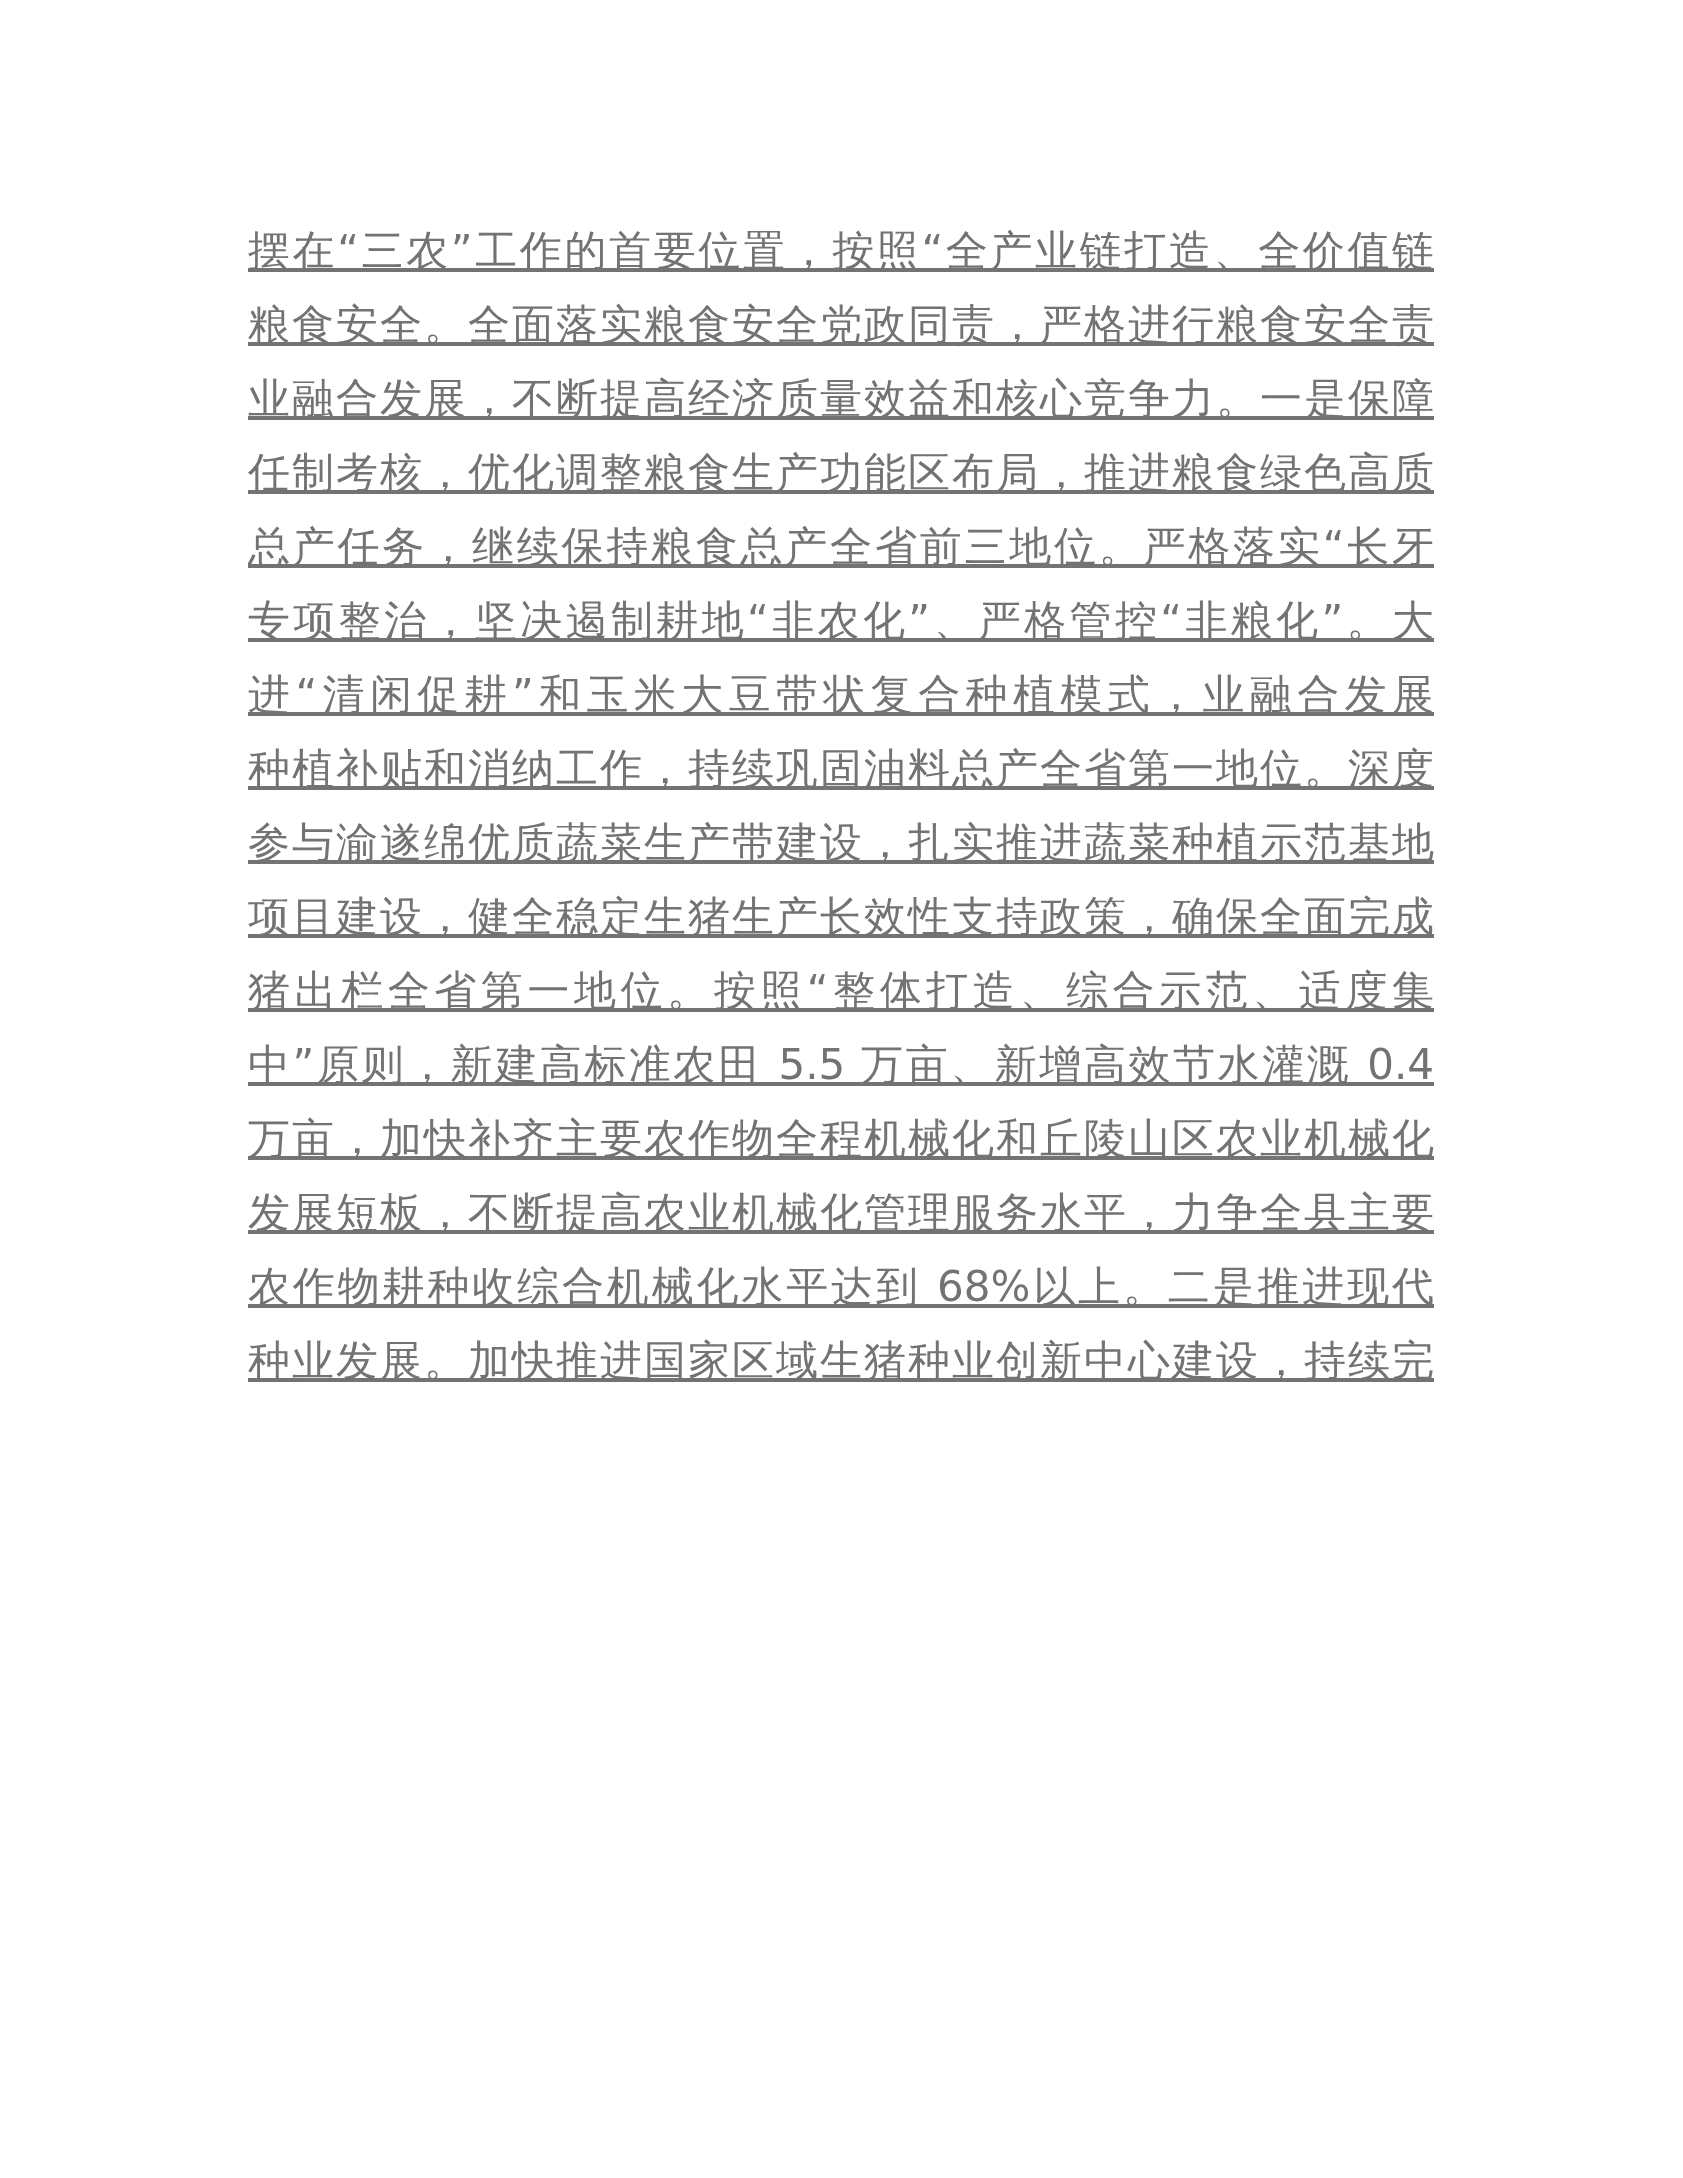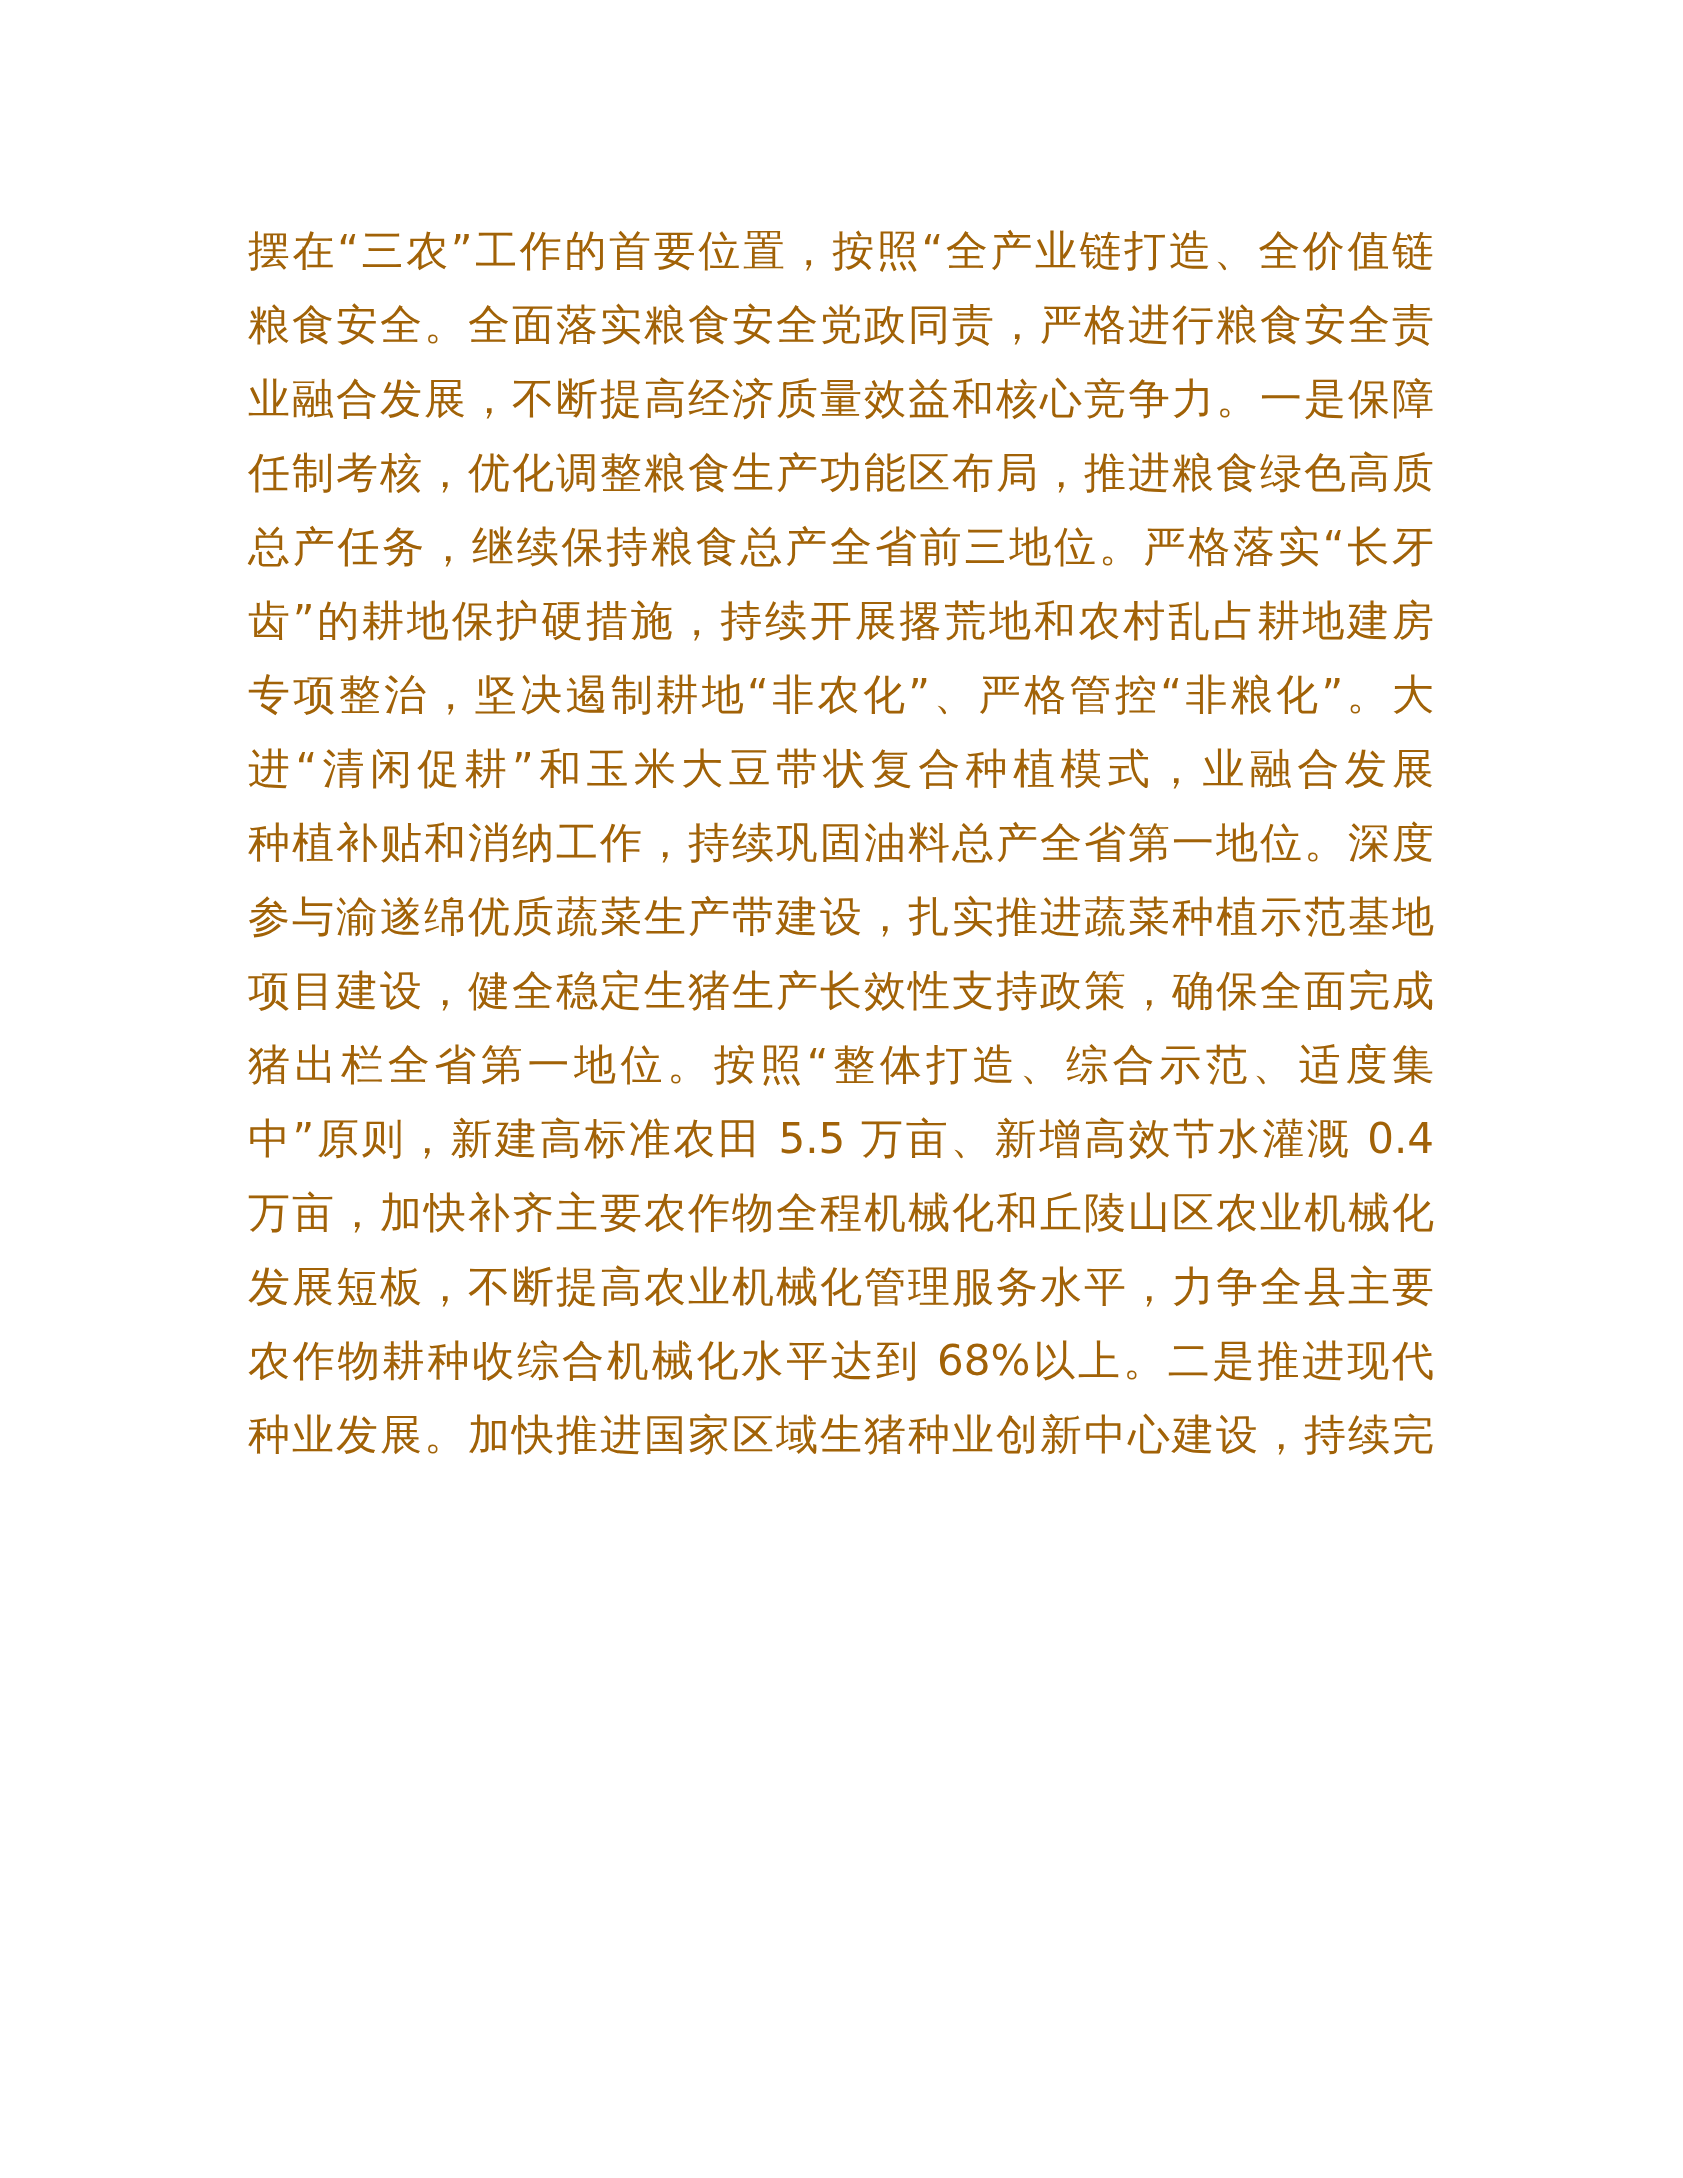"摆在“三农”工作的首要位置，按照“全产业链打造、全价值链" .body-text { color: #a16207 -> #737373; text-decoration: none -> underline }
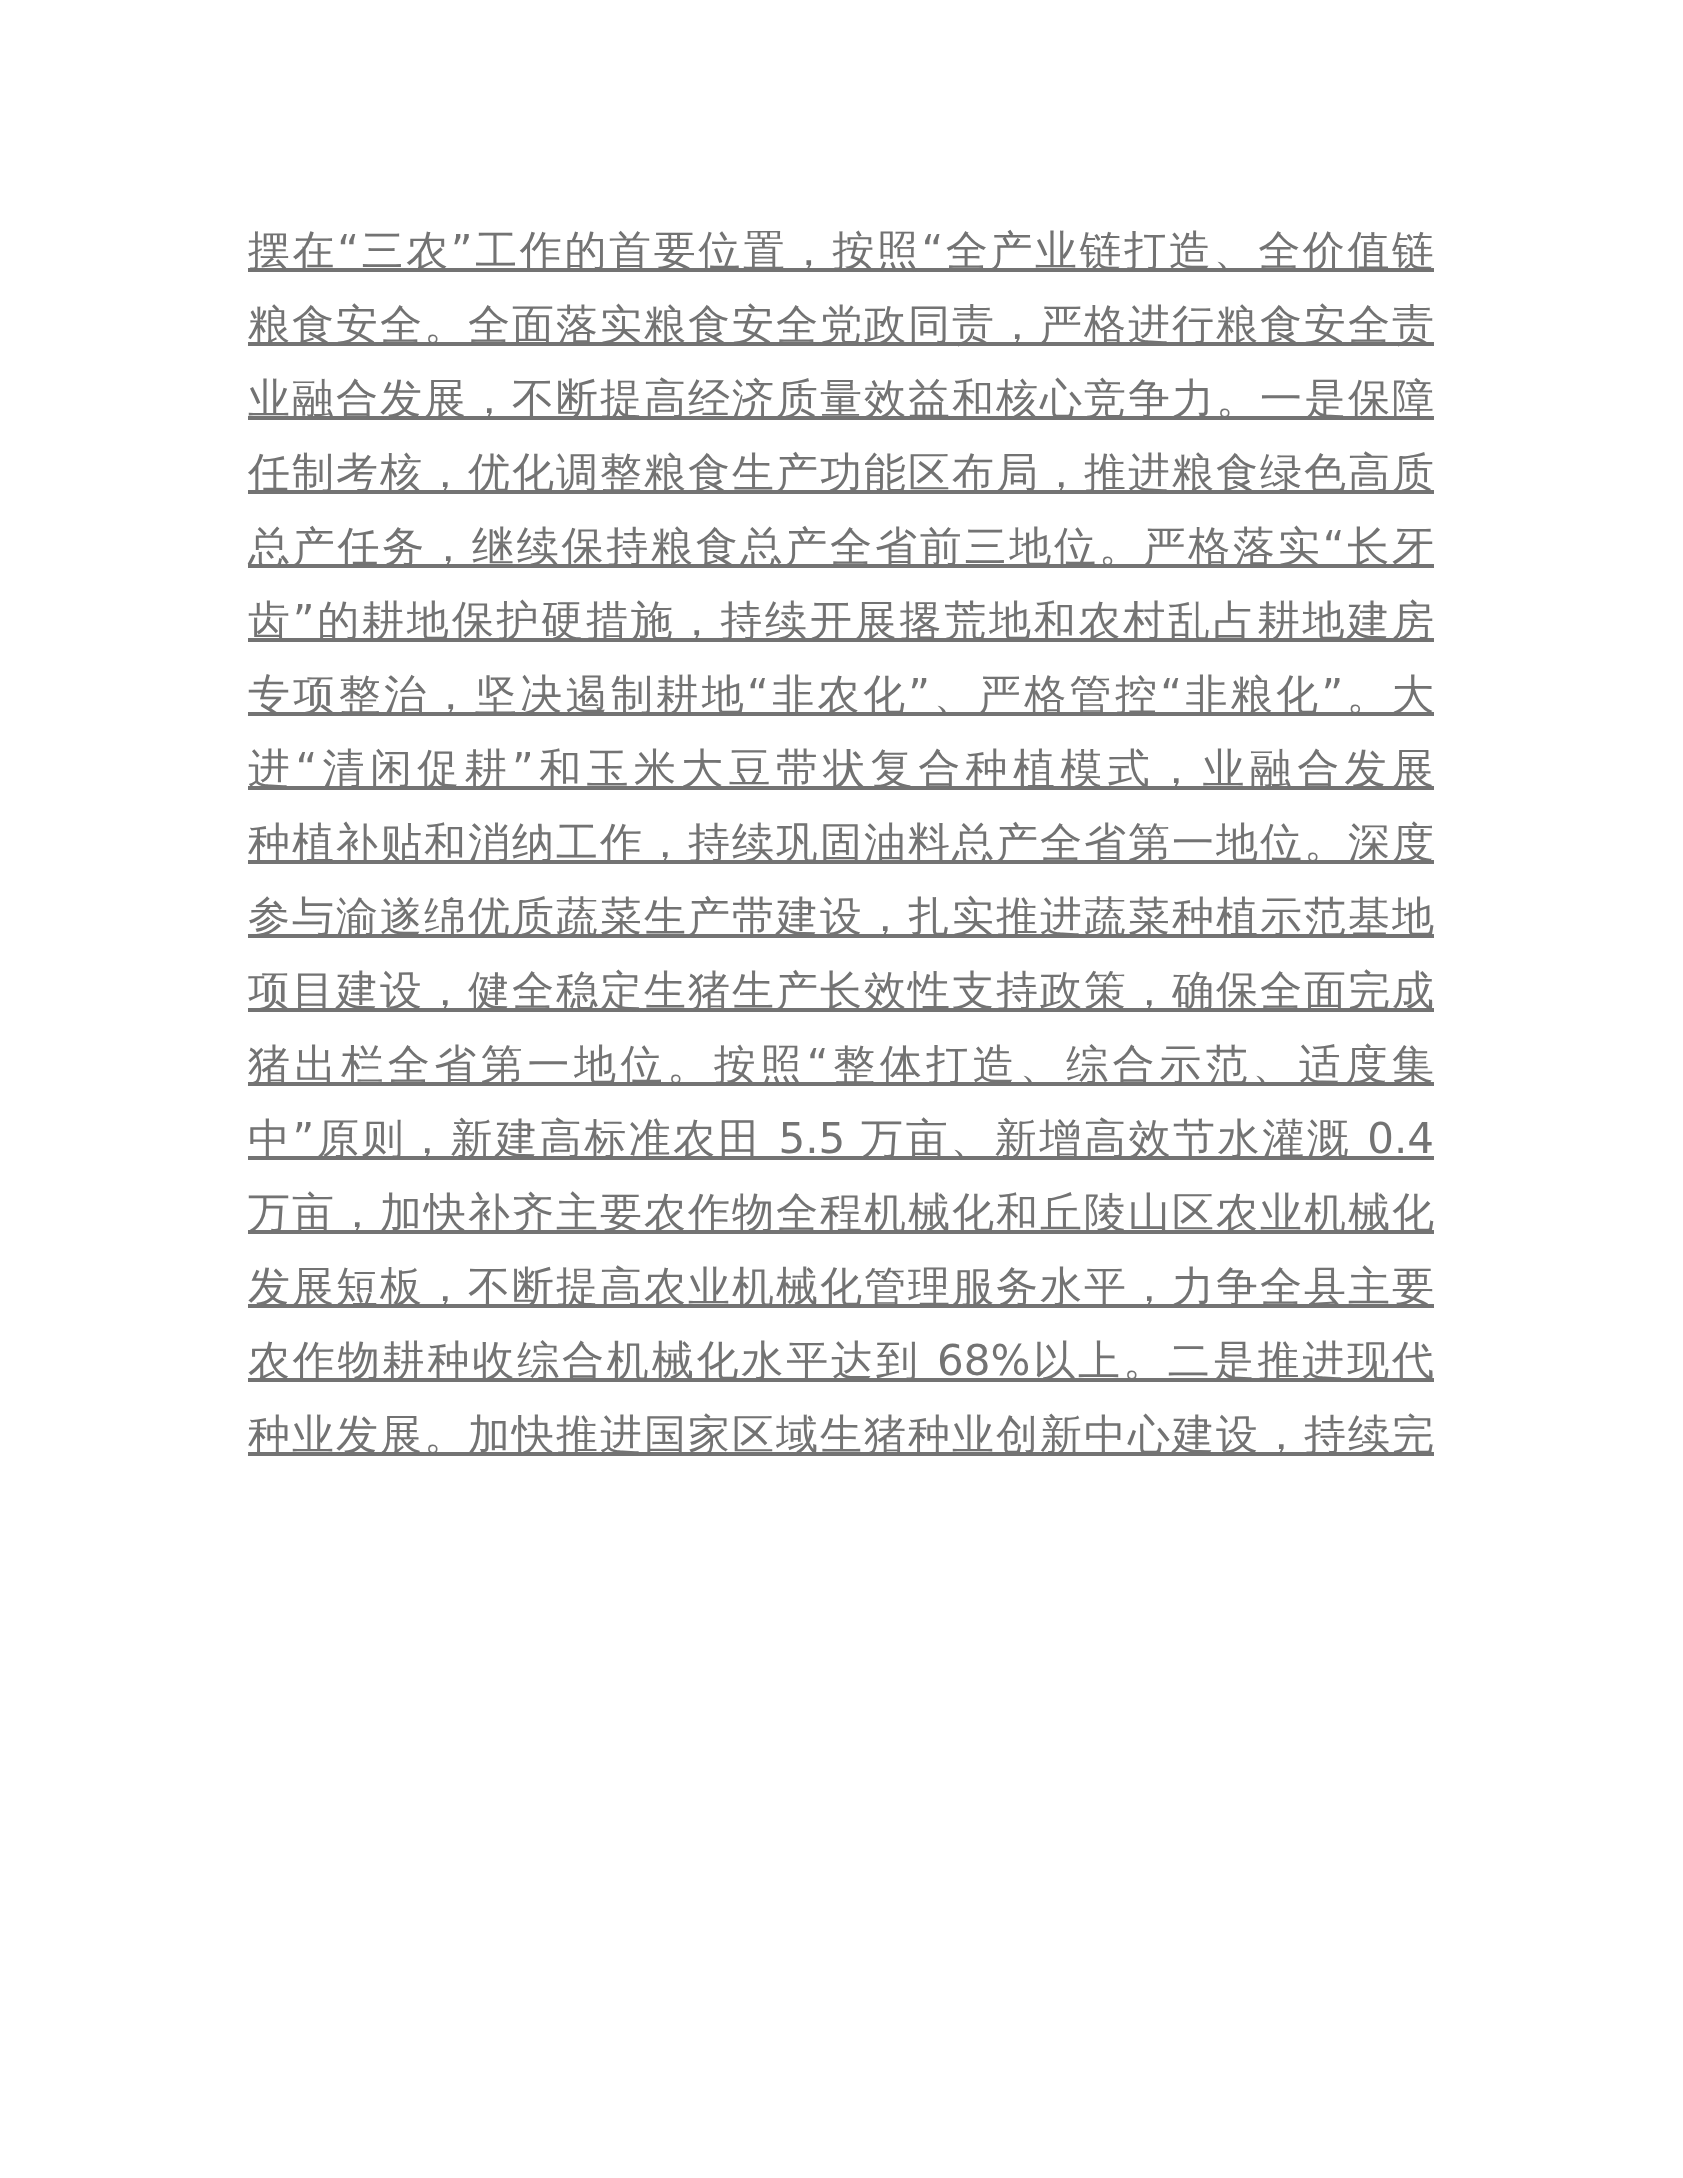"齿”的耕地保护硬措施，持续开展撂荒地和农村乱占耕地建房" span.line { html: <span>齿”的耕地保护硬措施，持续开展撂荒地和农村乱占耕地建房</span> -> none }
